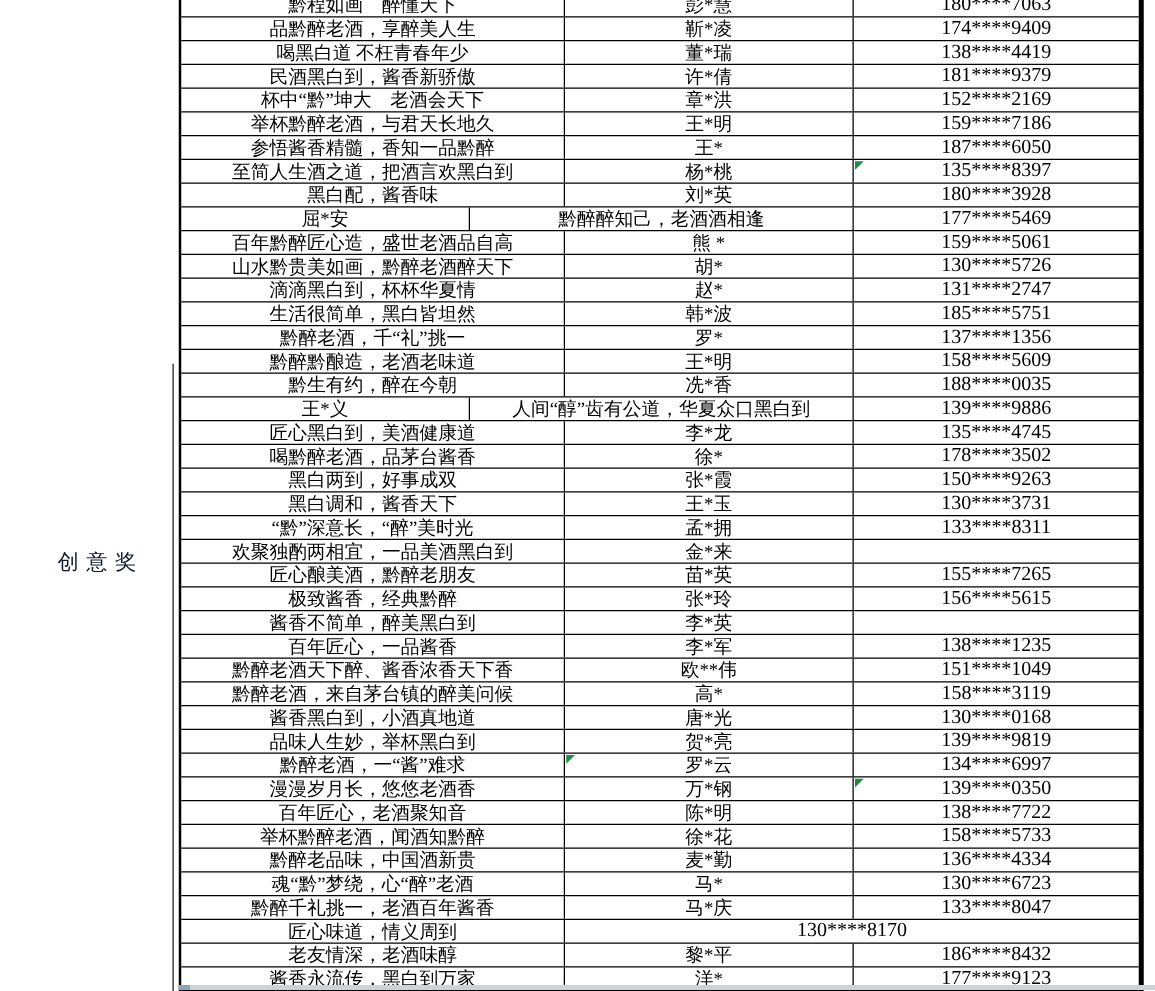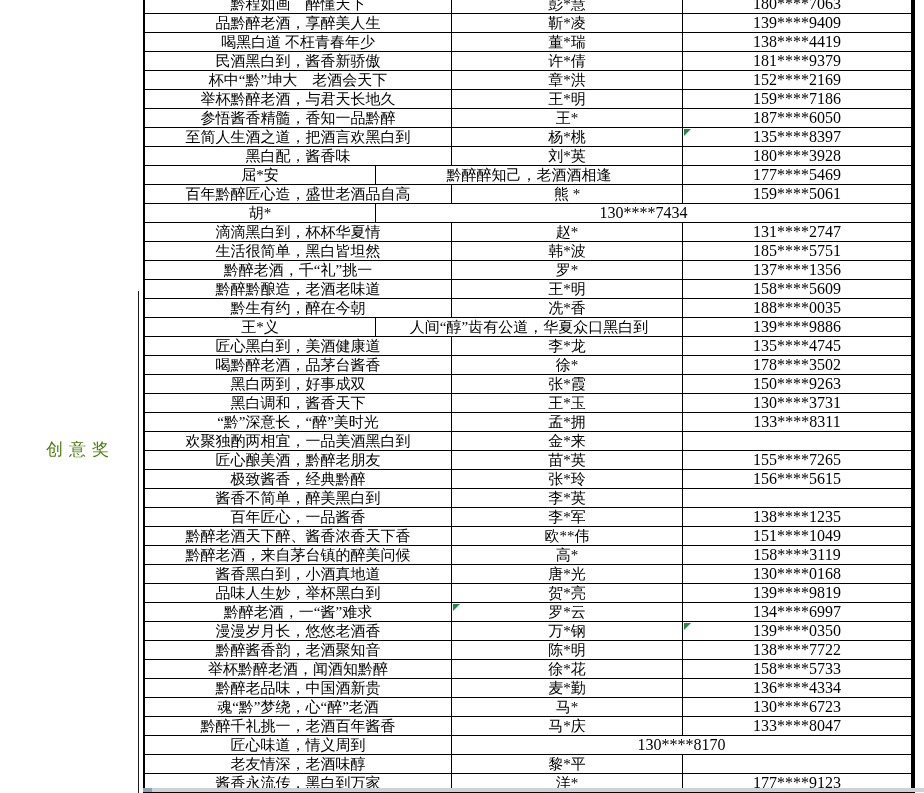"139****9409" span.cell-text { text: 139 -> 174 }
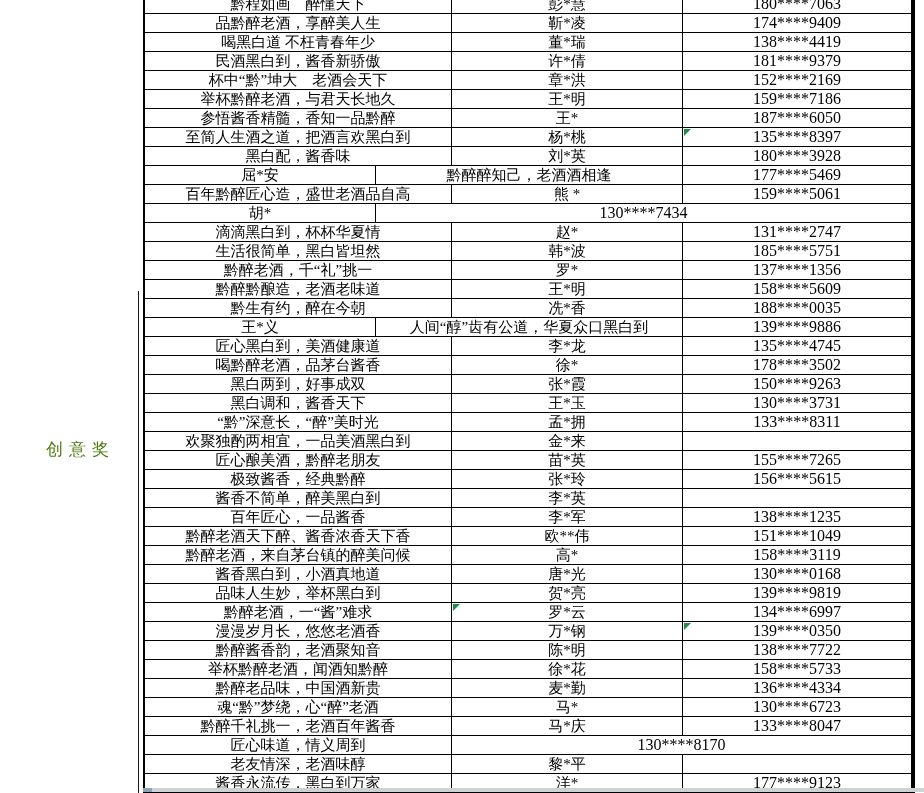"山水黔贵美如画，黔醉老酒醉天下" div.cell { html: none -> <div> <span>山水黔贵美如画，黔醉老酒醉天下</span> </div> }
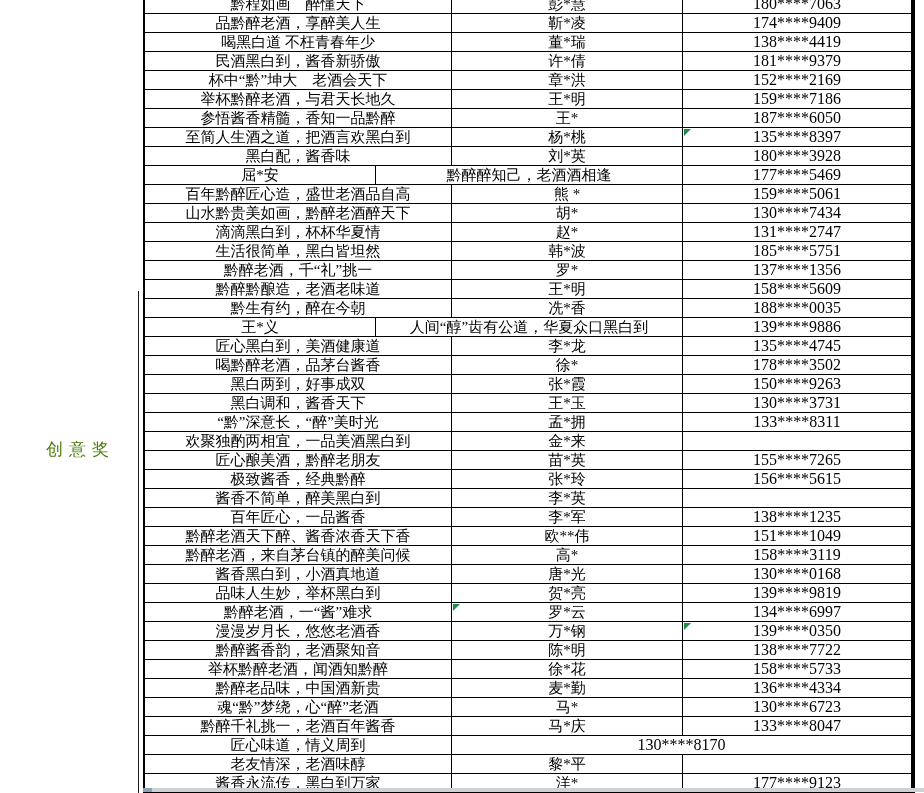"130****7434" span.cell-text { text: 7434 -> 5726 }
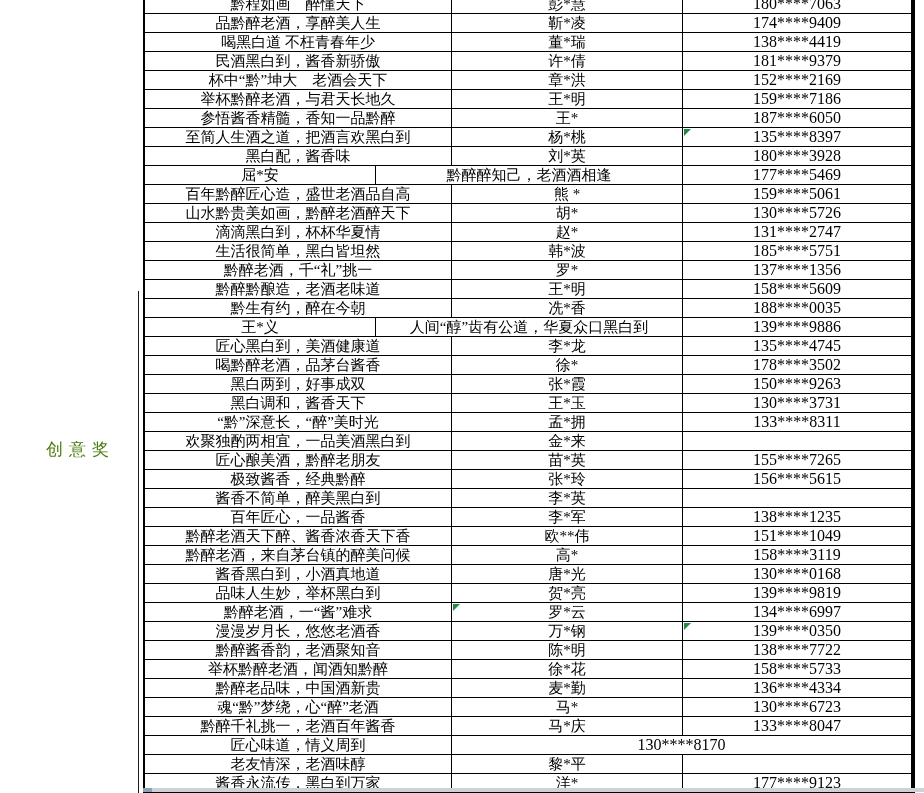"创意奖" .award-label { color: #4d7c0f -> #0f172a }
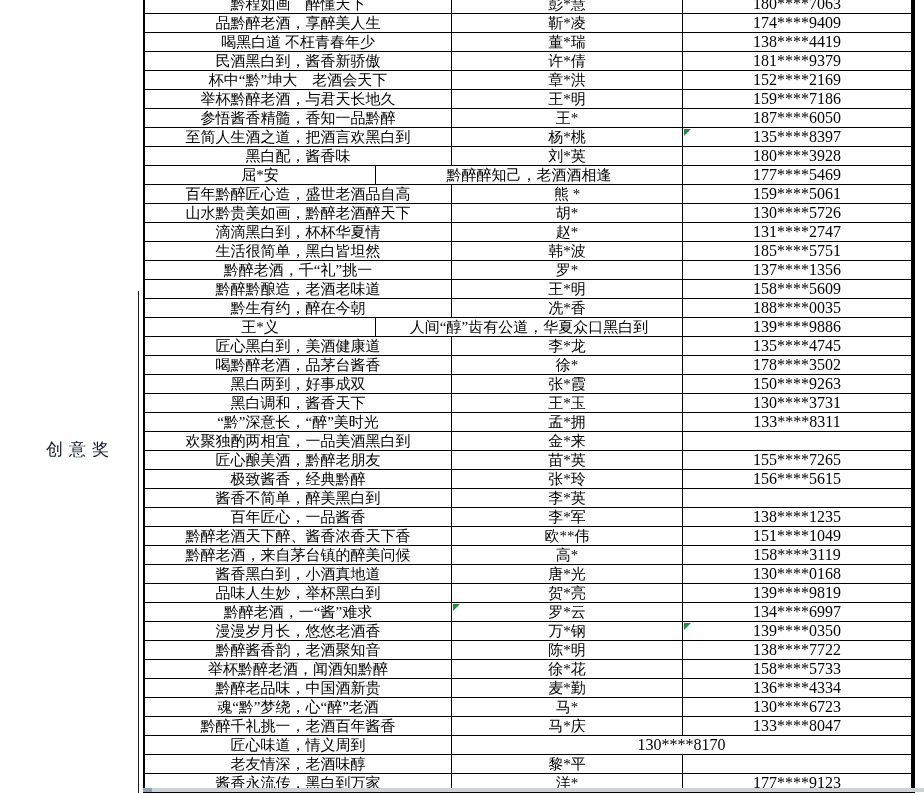"黔醉酱香韵，老酒聚知音" span.cell-text { text: 黔醉酱香韵 -> 百年匠心 }
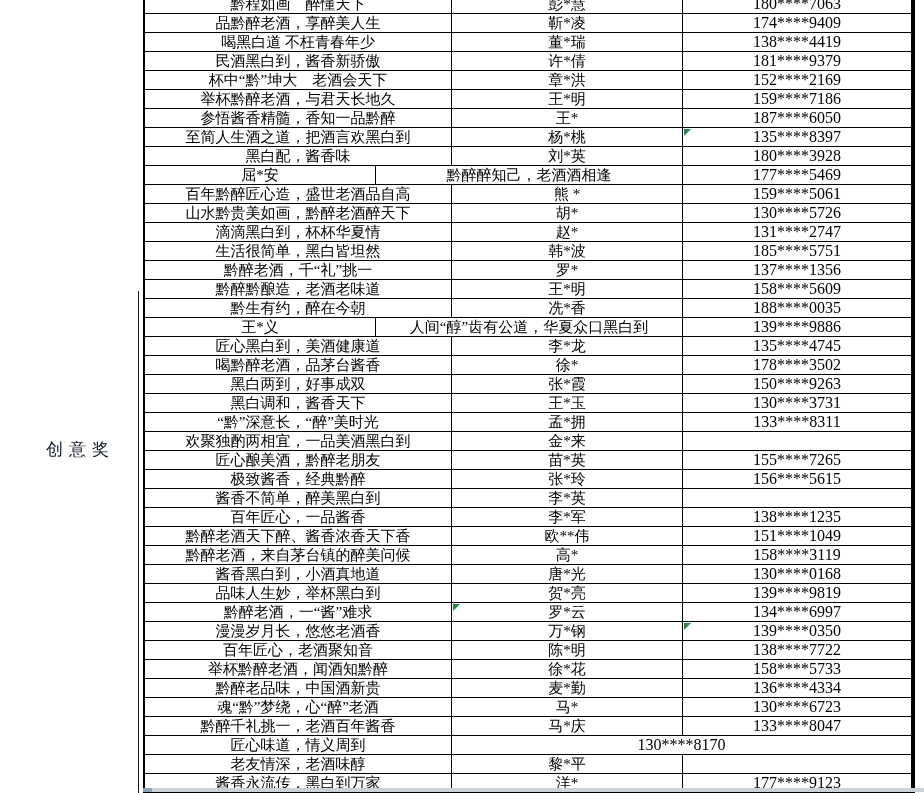"186****8432" div.cell { html: none -> <div> <span>186****8432</span> </div> }
